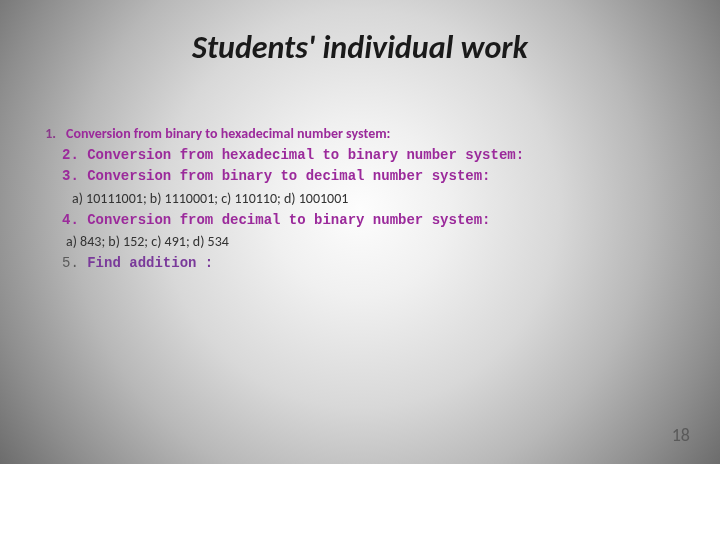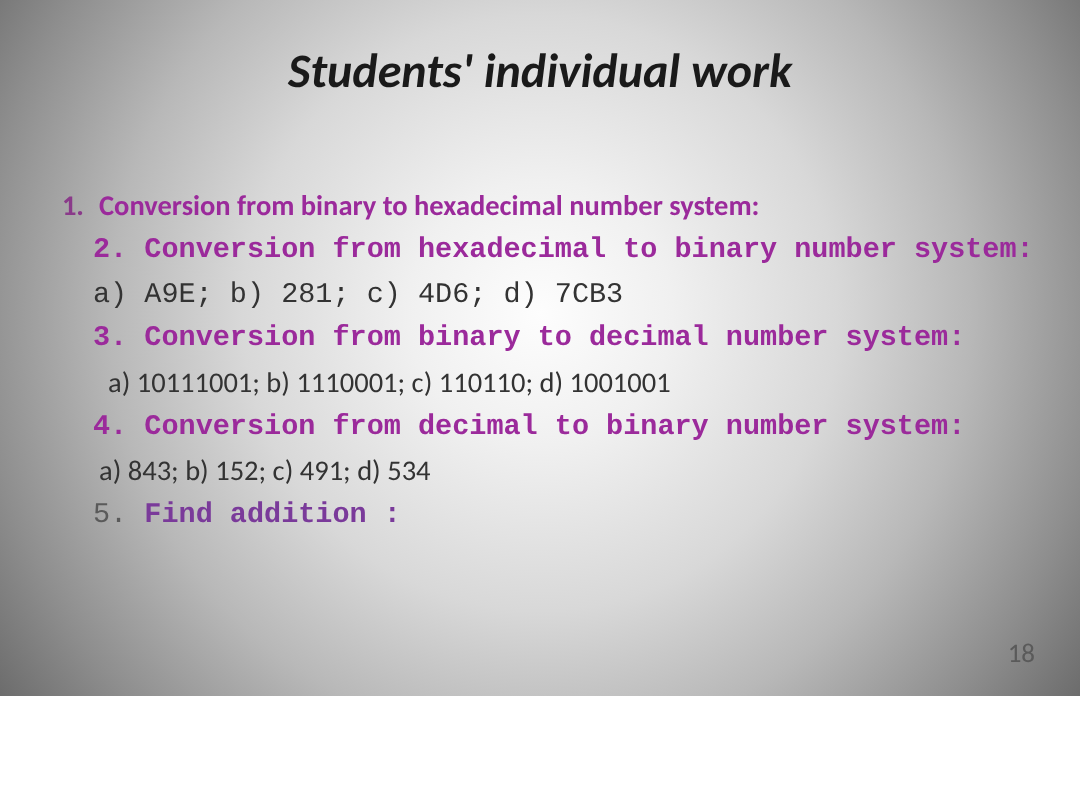"1. Conversion from binary to" .content { font-size: 19px -> 14px }
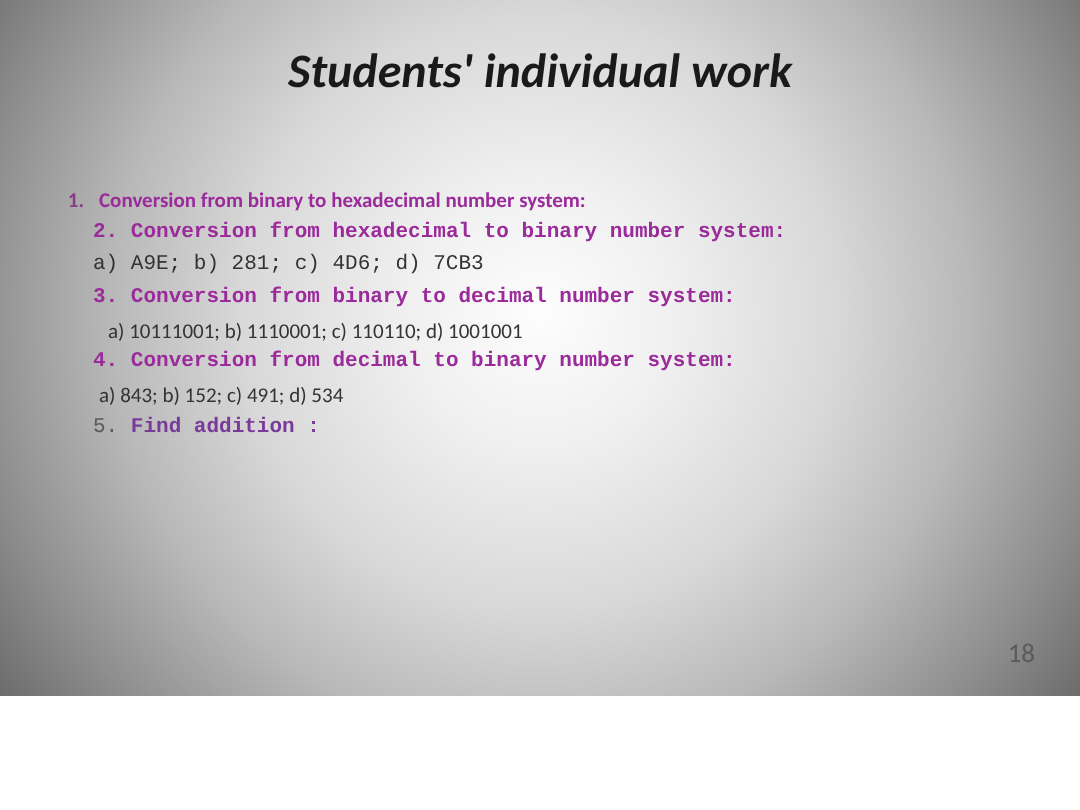"a) A9E; b) 281; c)" div.row { html: <div>a) A9E; b) 281; c) 4D6; d) 7CB3</div> -> none }
